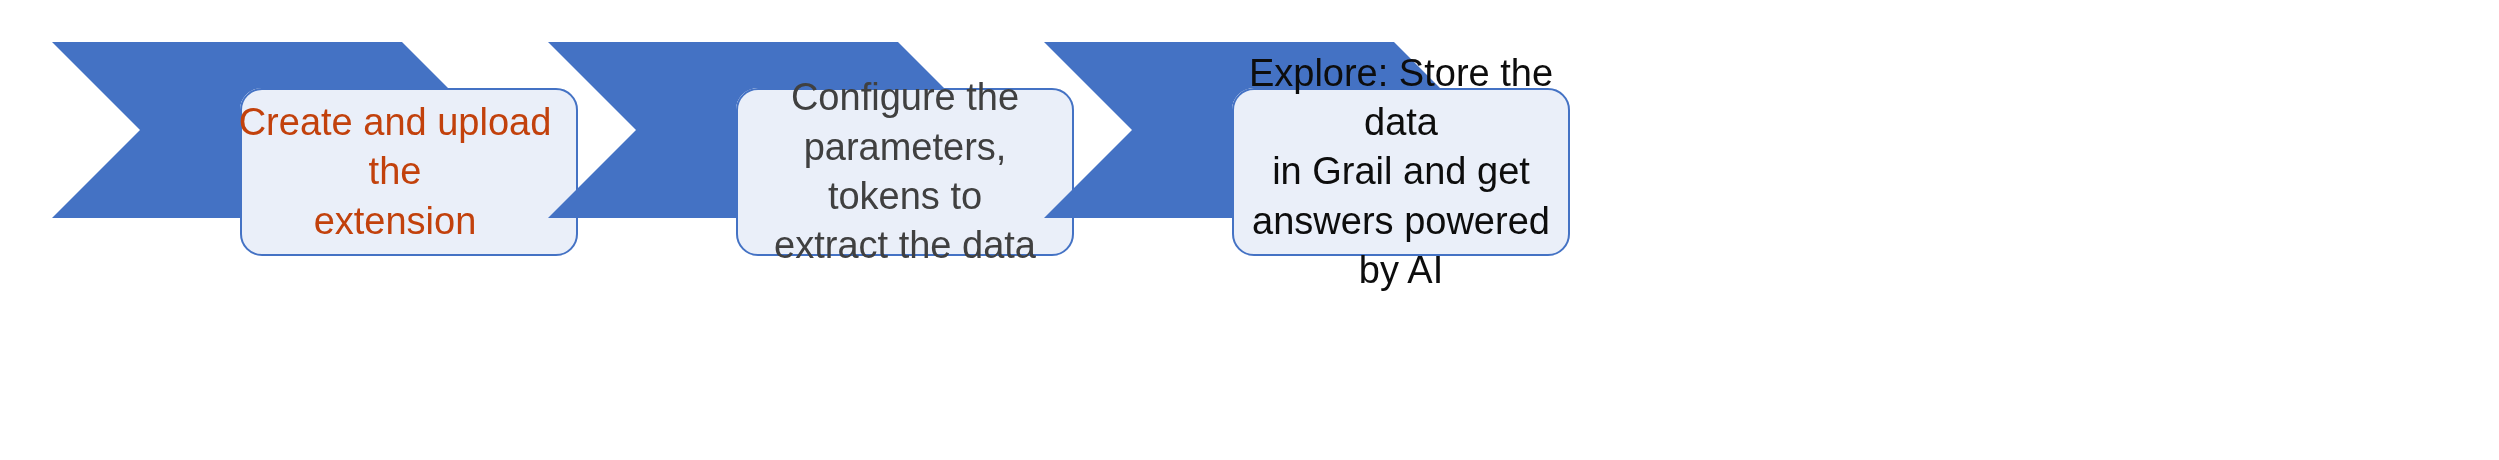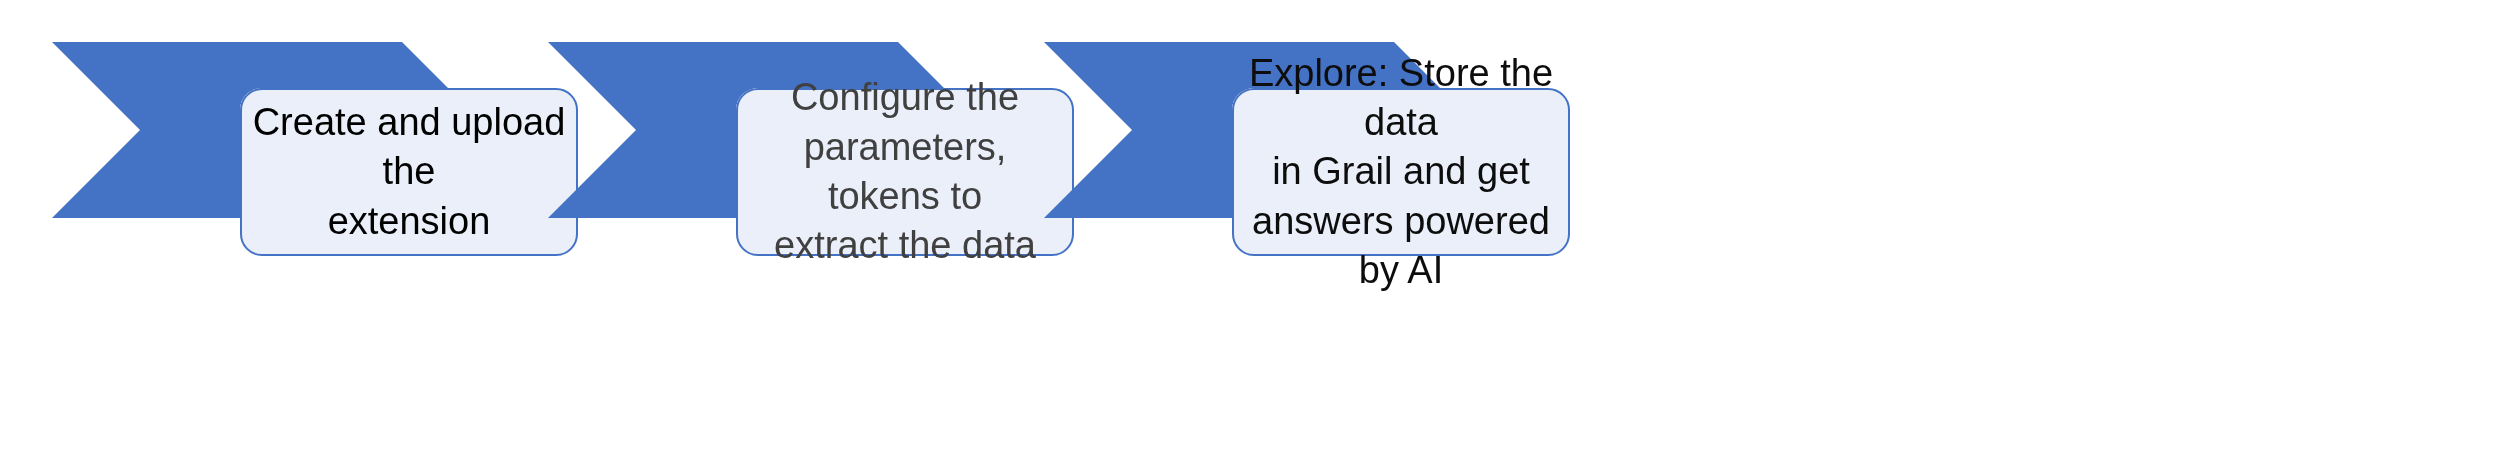"Create and upload the" div.card-label { color: #000000 -> #c2410c; left: 240px -> 226px }
